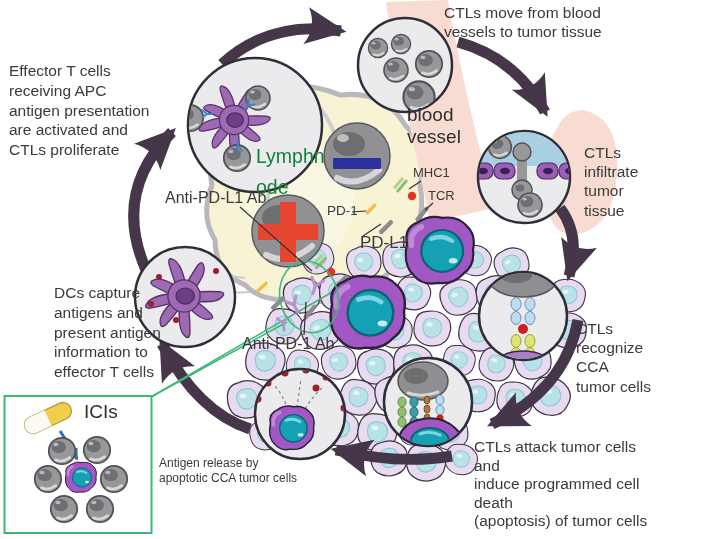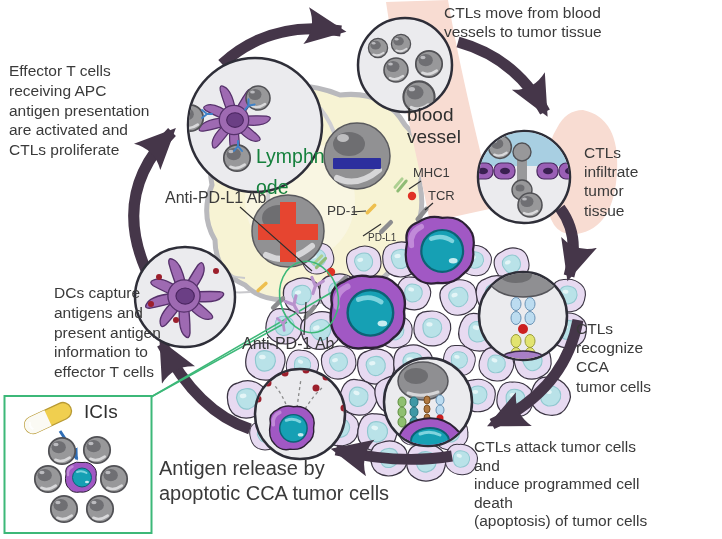"PD-L1" #L-pdl1 { font-size: 10px -> 17px; left: 368px -> 360px }
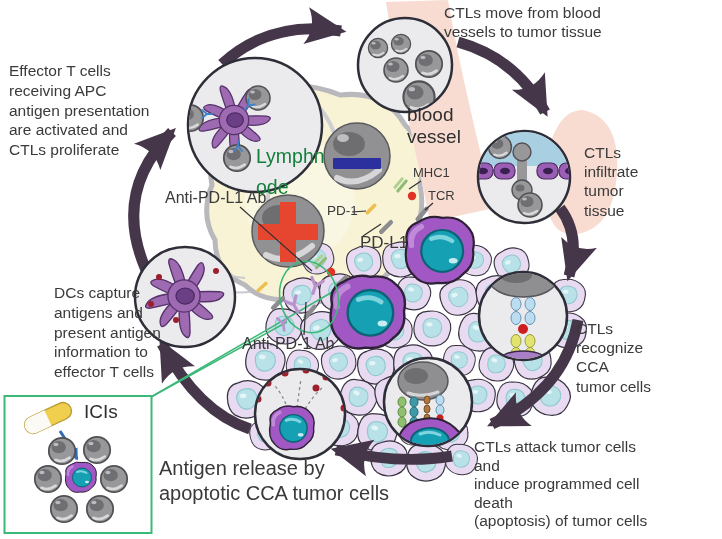"Antigen release by" #L-release { font-size: 20px -> 12px }
